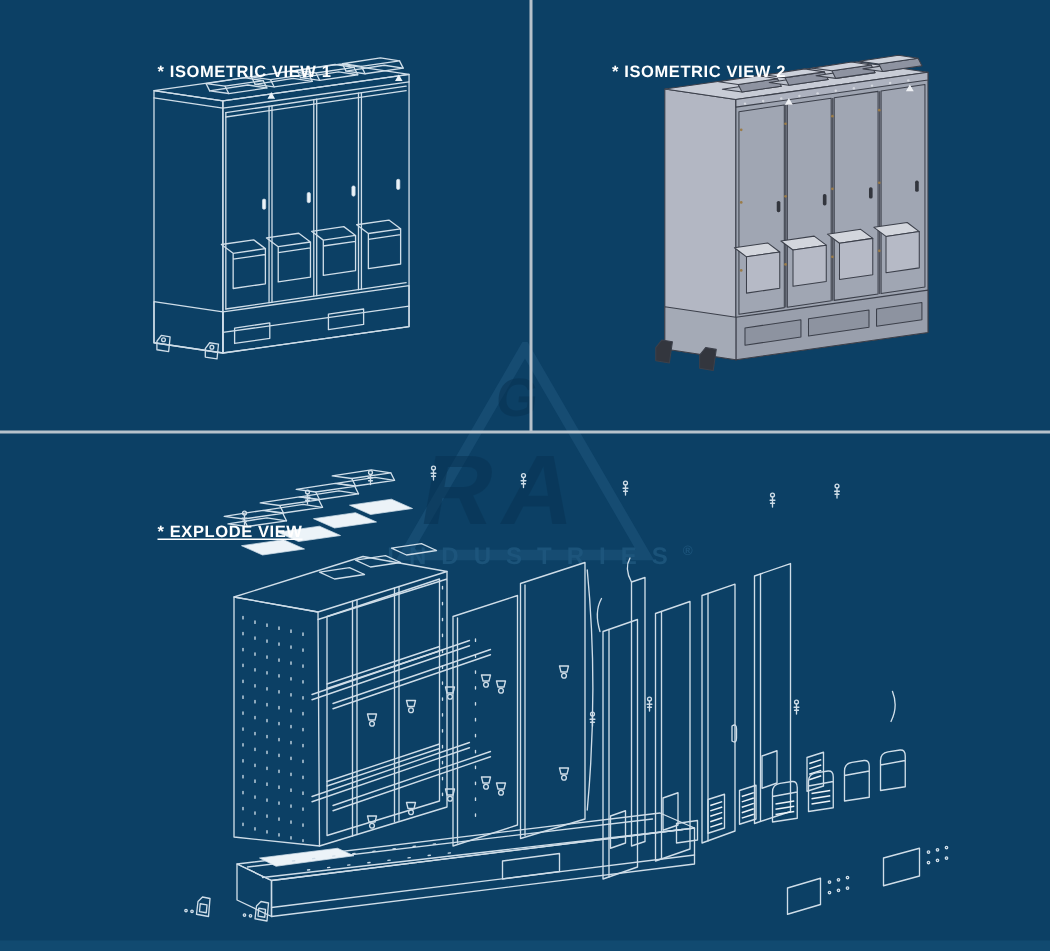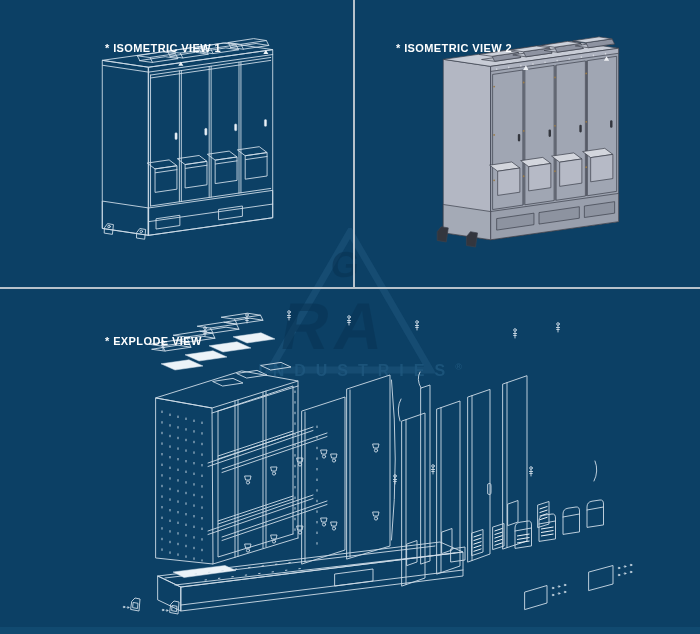"* ISOMETRIC VIEW 2" .t-iso2 { left: 396px -> 408px }
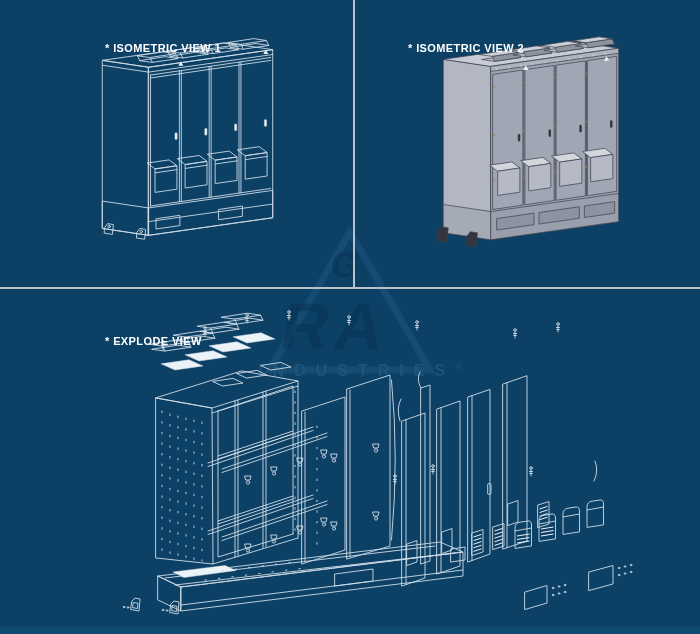"* EXPLODE VIEW" .t-explode { text-decoration: none -> underline; top: 303px -> 317px }
